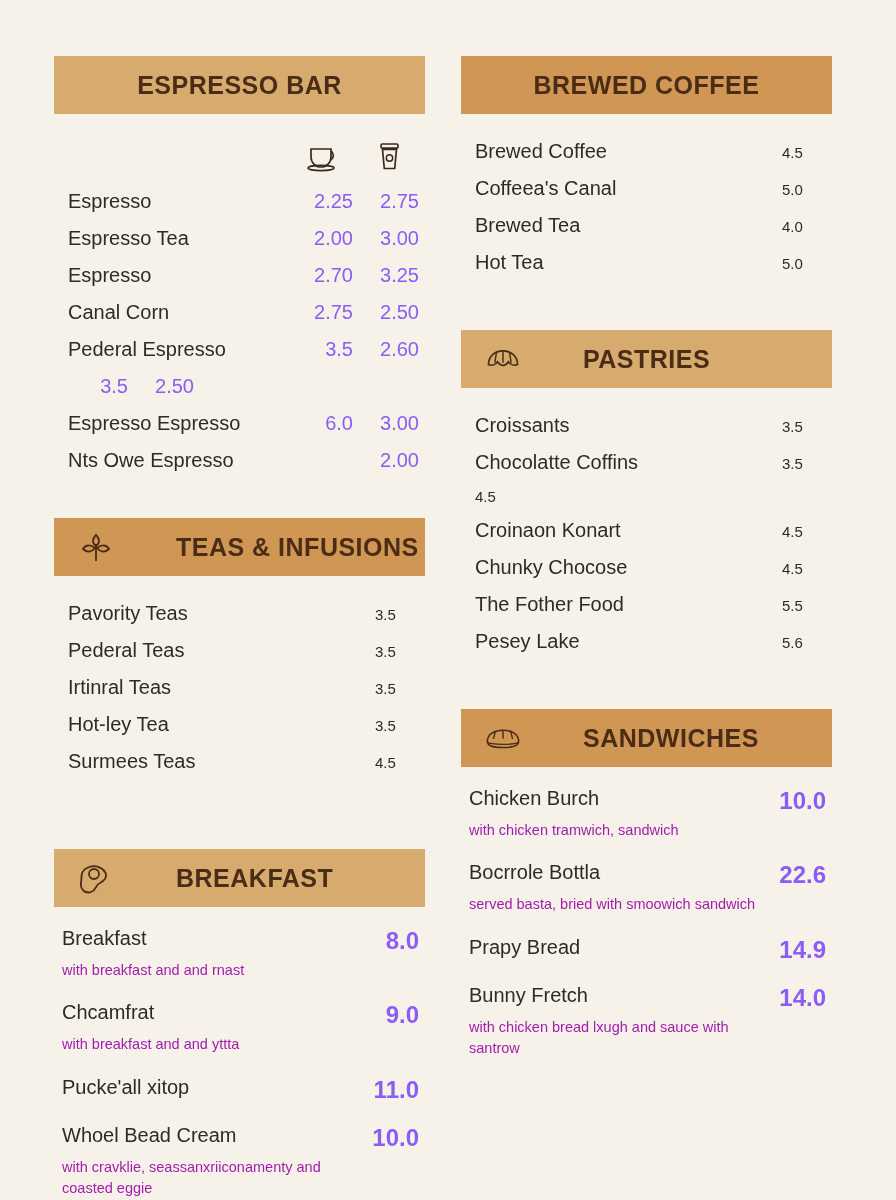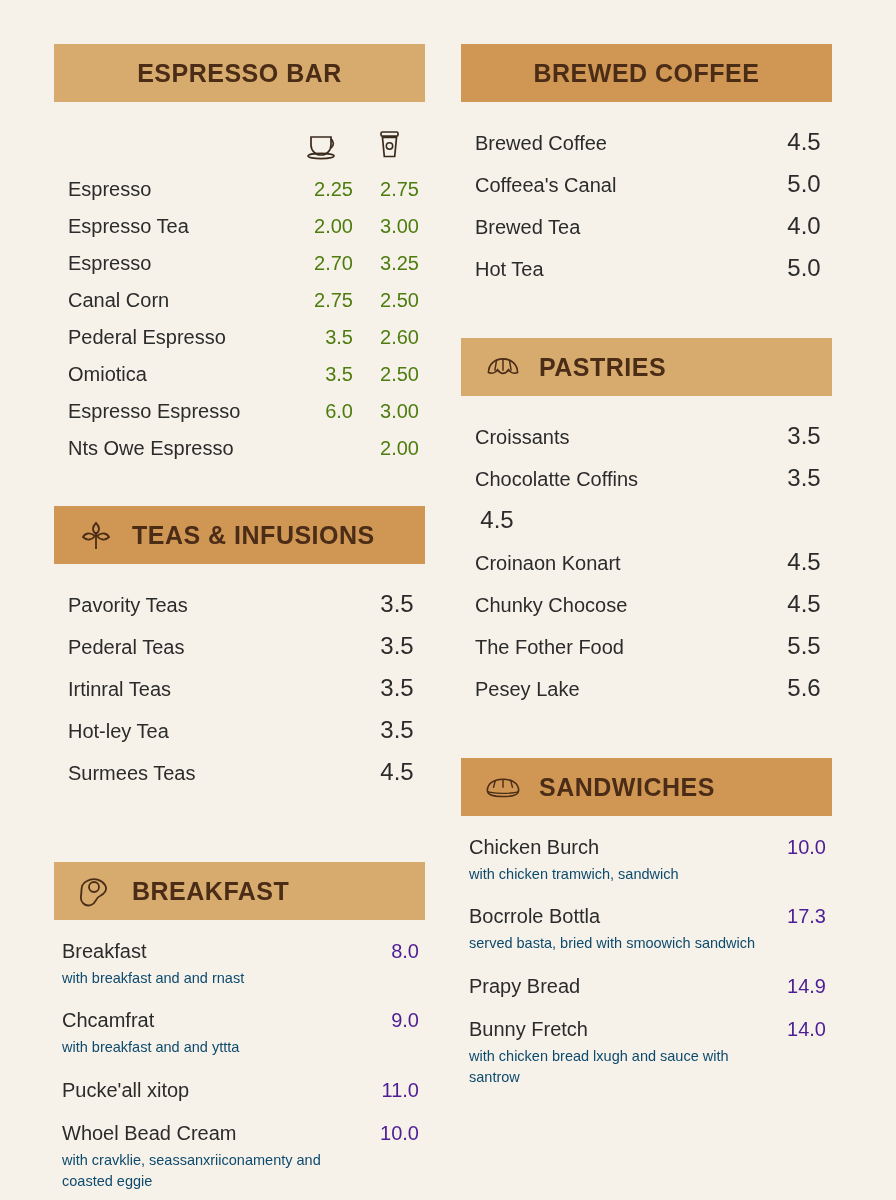"ESPRESSO BAR" .menu-page { padding: 44px 51px 0 54px -> 56px 51px 0 54px }
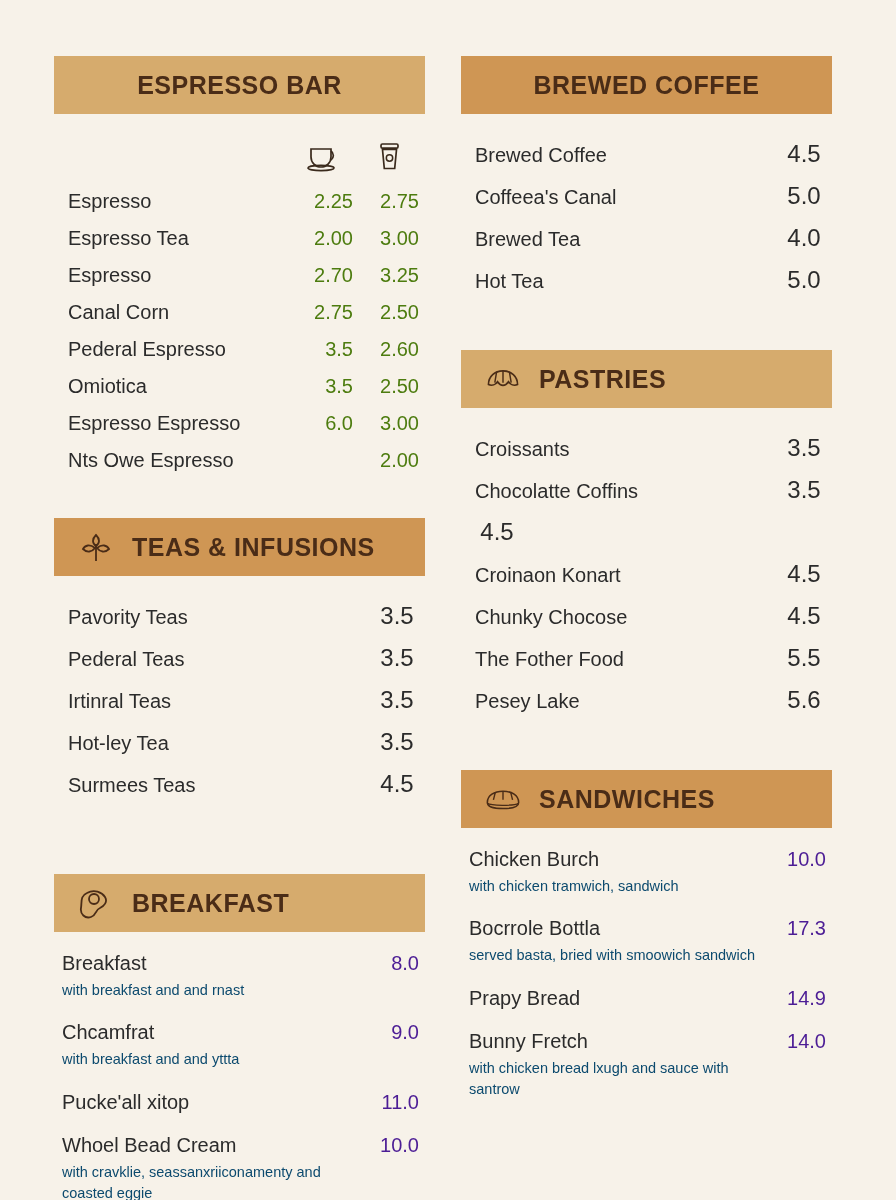"4.5" .item-price { font-size: 24px -> 15px; text-align: center -> left }
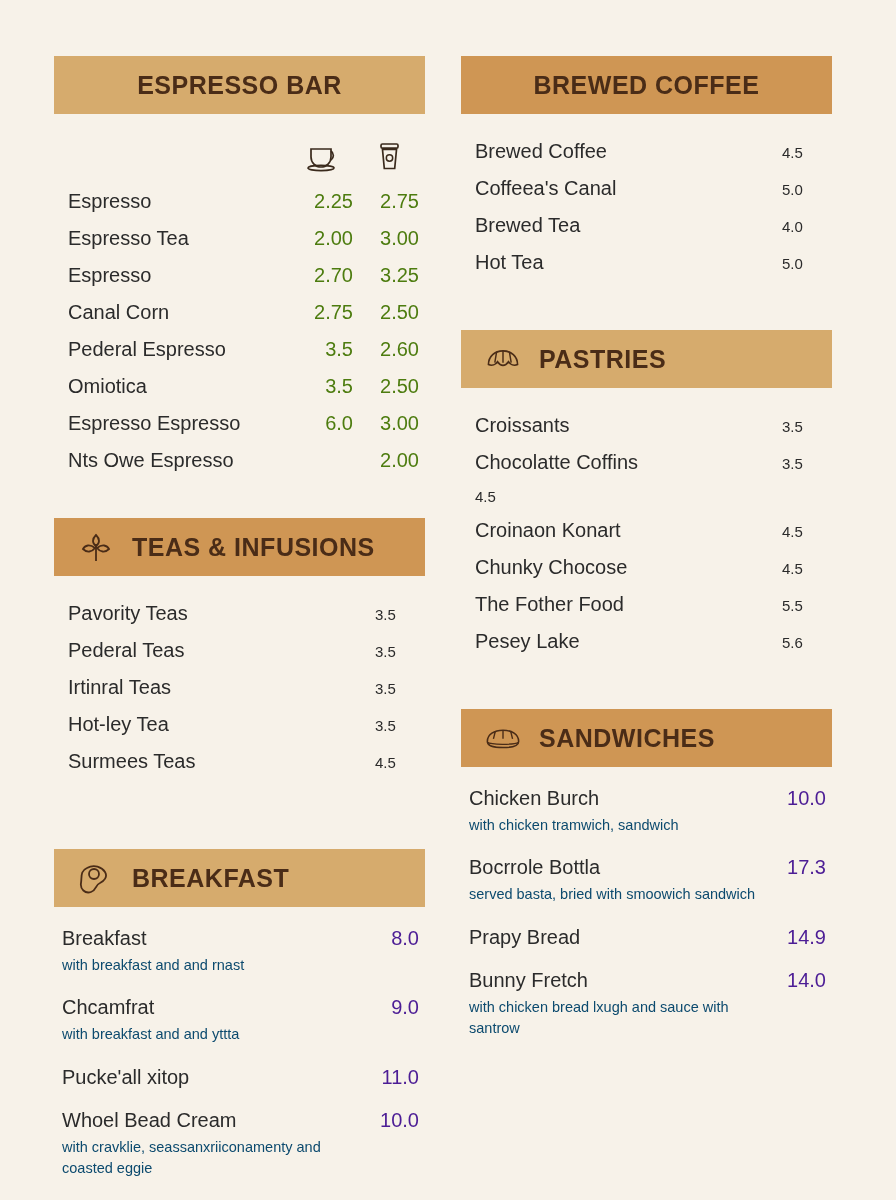"2.25" .price-cell { color: #4d7c0f -> #8b5cf6 }
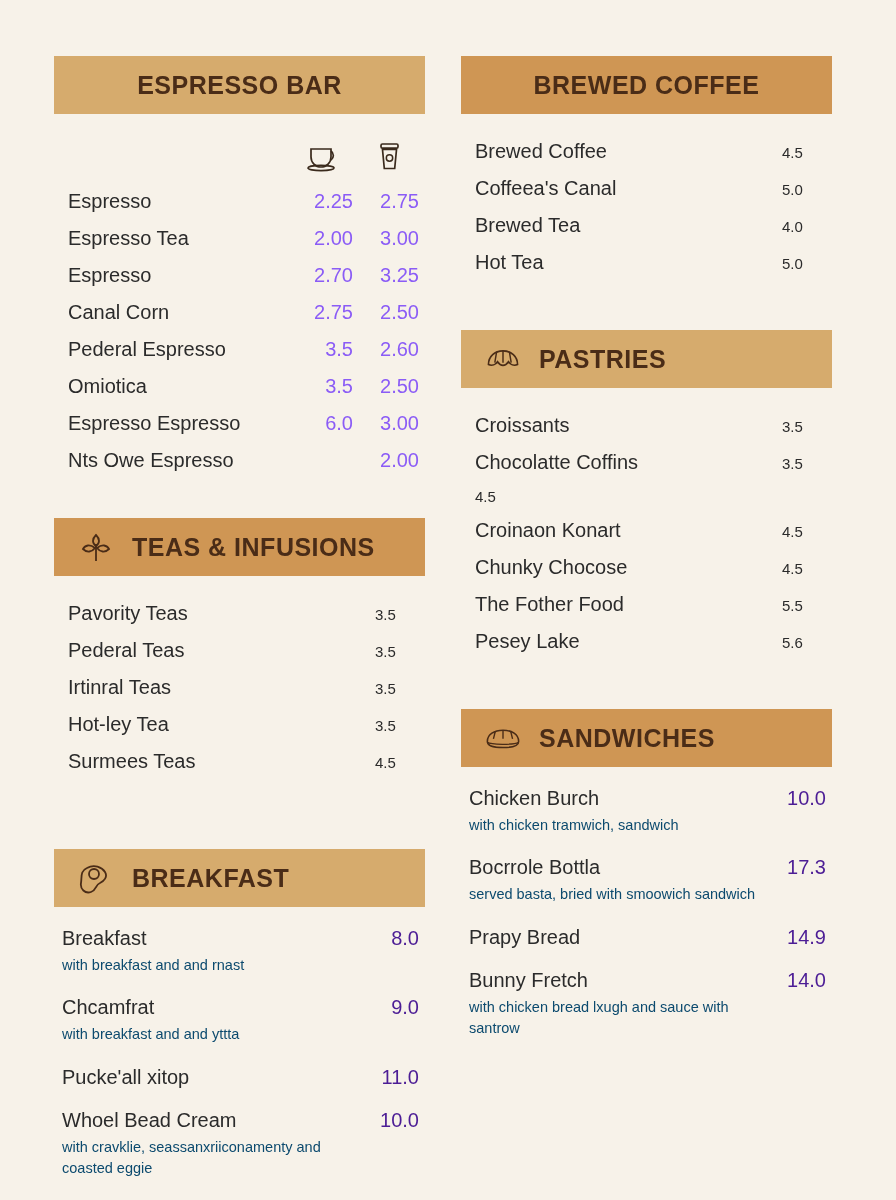"PASTRIES" .section-header.lead { gap: none -> 44px }
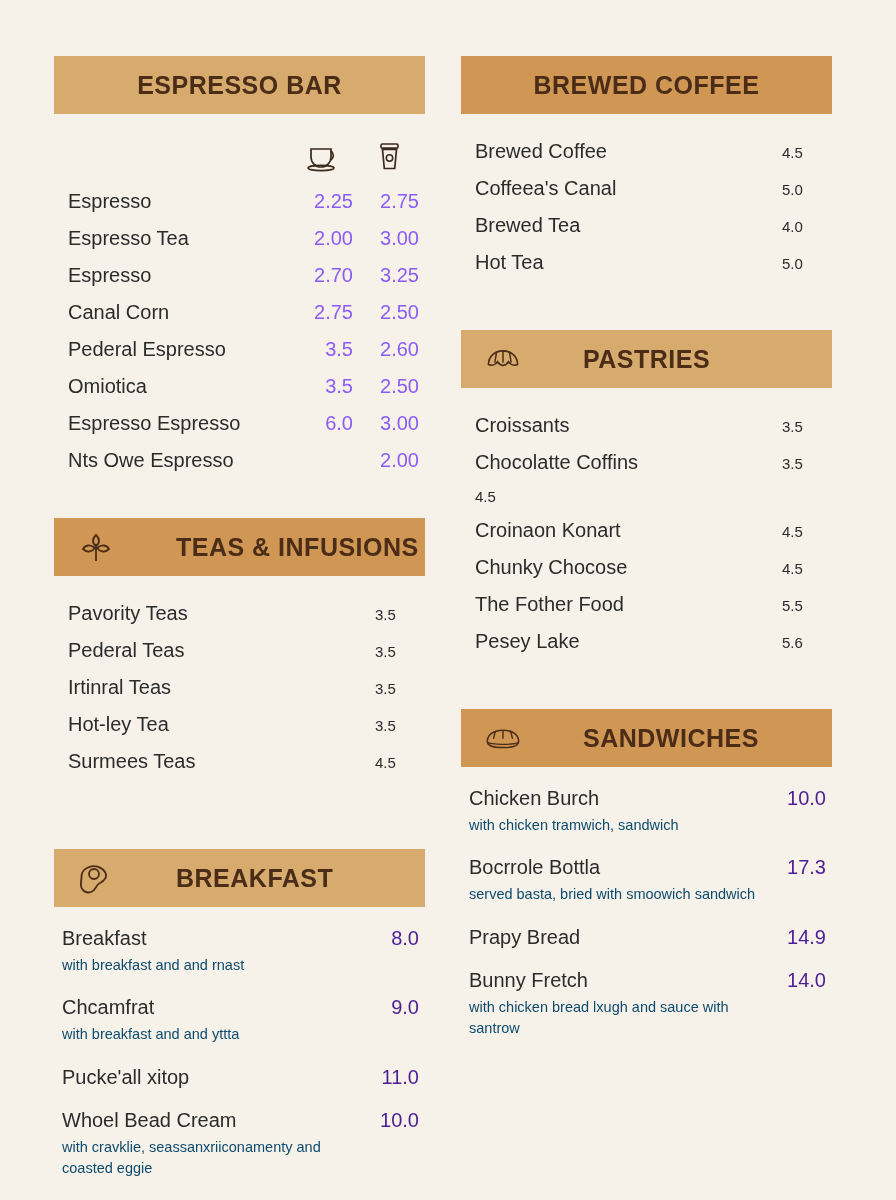"Omiotica" span.item-name { html: <span>Omiotica</span> -> none }
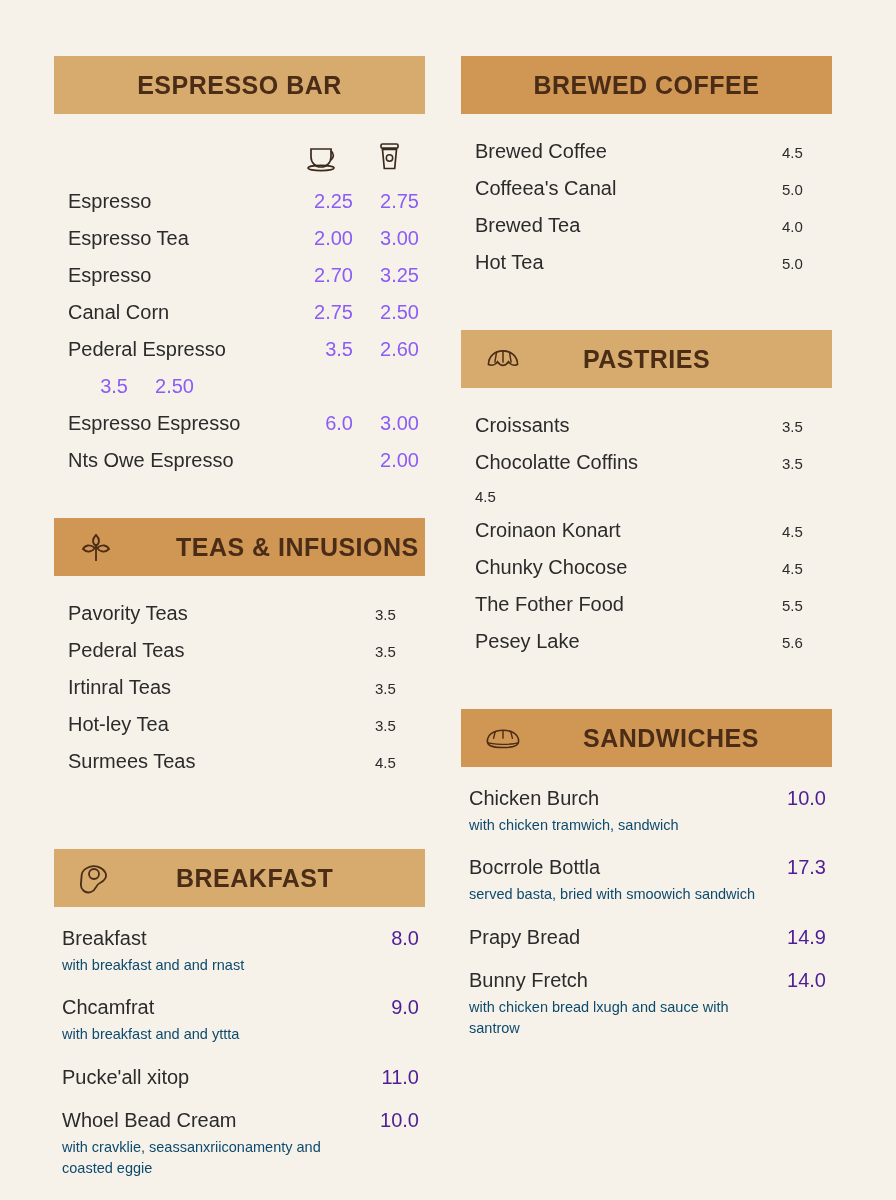"10.0" .desc-price { color: #4c1d95 -> #8b5cf6; font-size: 20px -> 24px; font-weight: none -> bold }
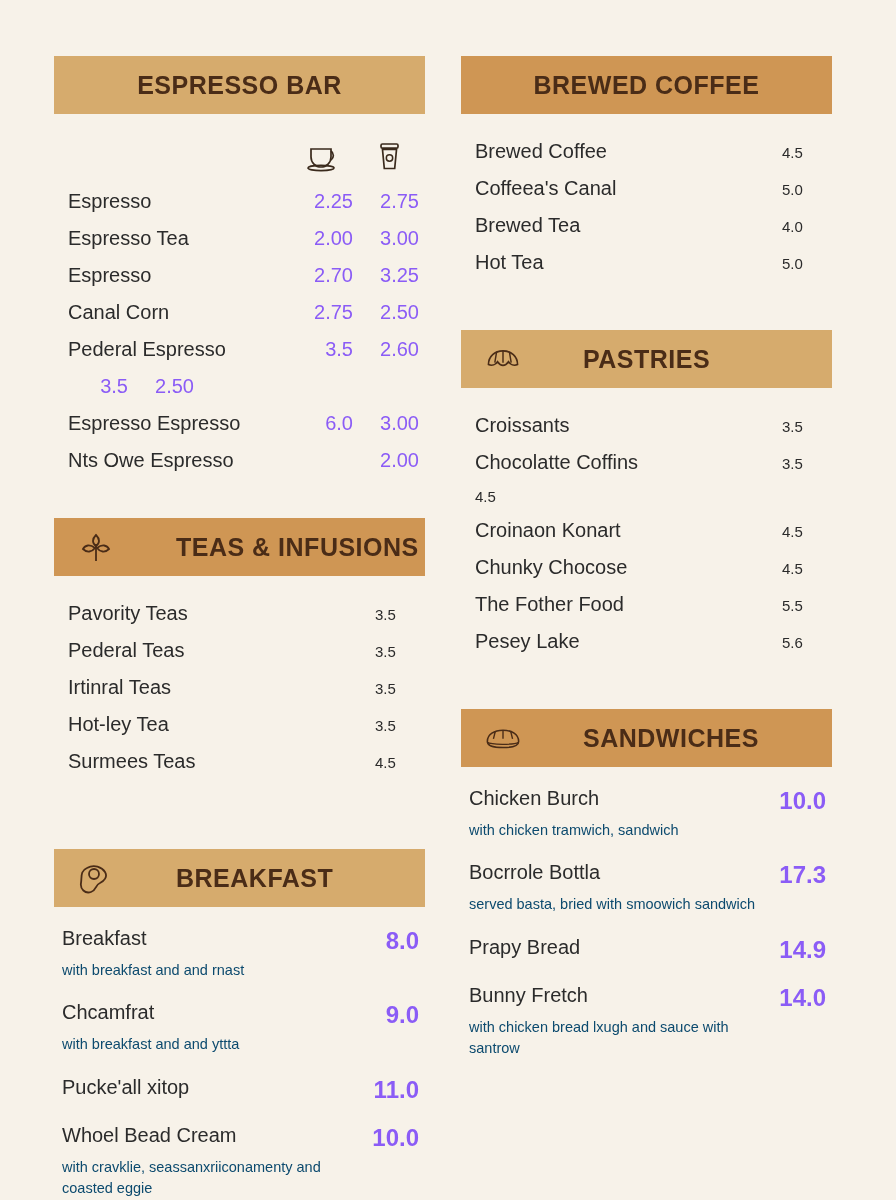"with chicken tramwich, sandwich" .desc-text { color: #0c4a6e -> #a21caf }
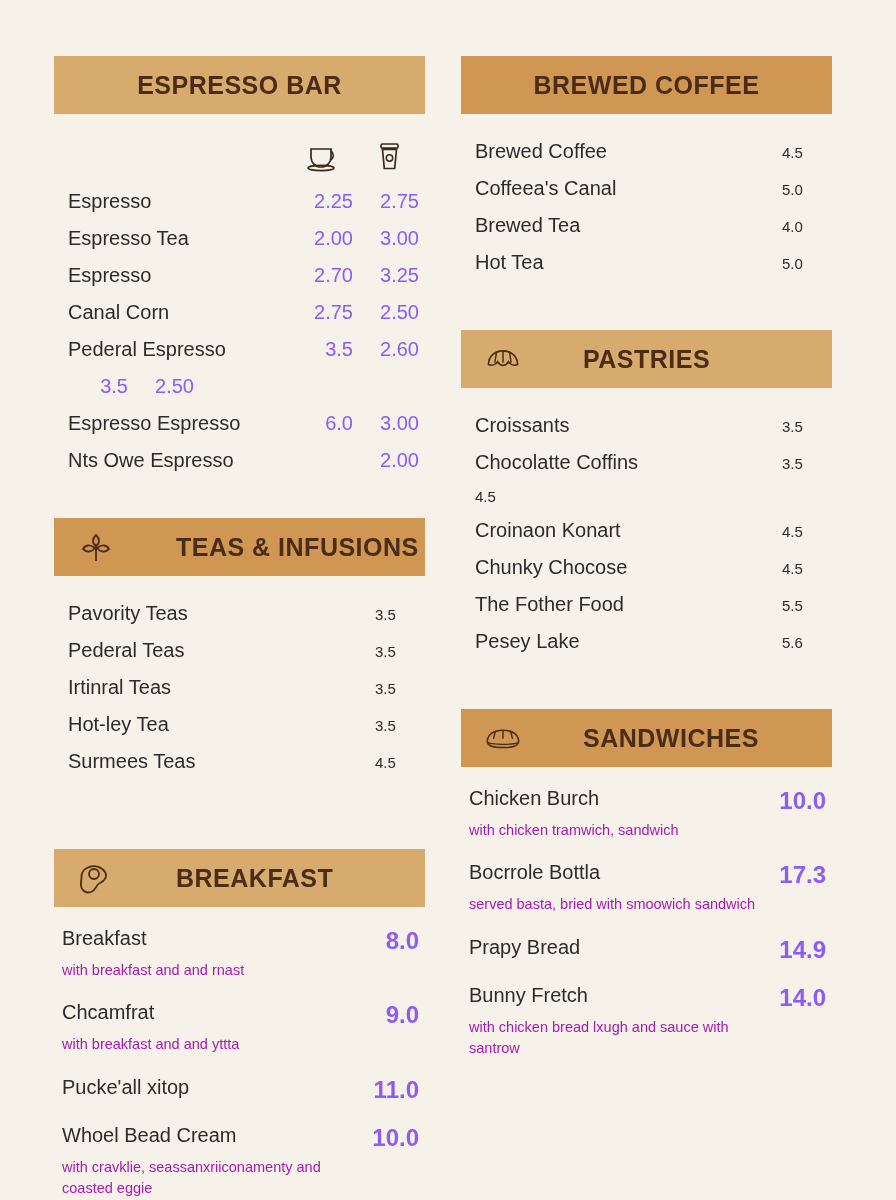"17.3" span.desc-price { text: 17.3 -> 22.6 }
